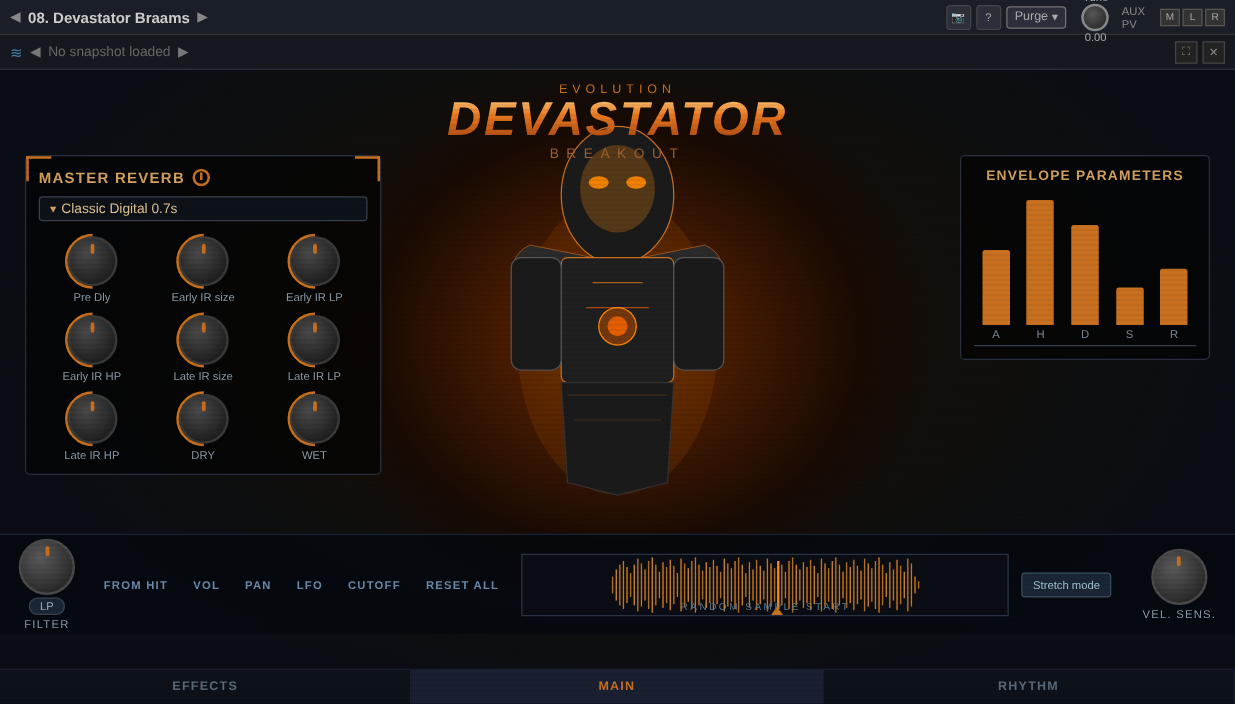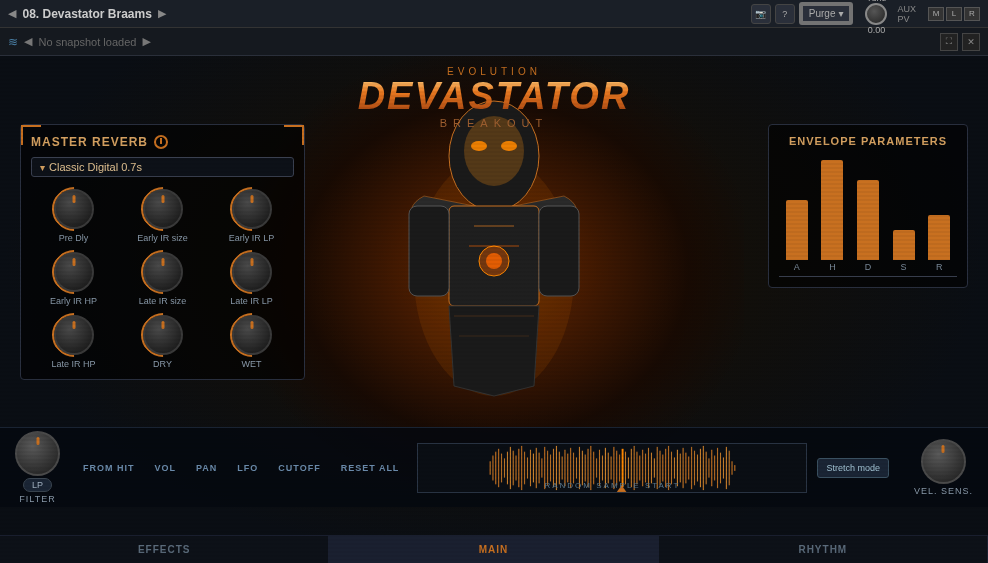"Purge" .purge-btn { border: 4px solid #737373 -> 1px solid #737373 }
